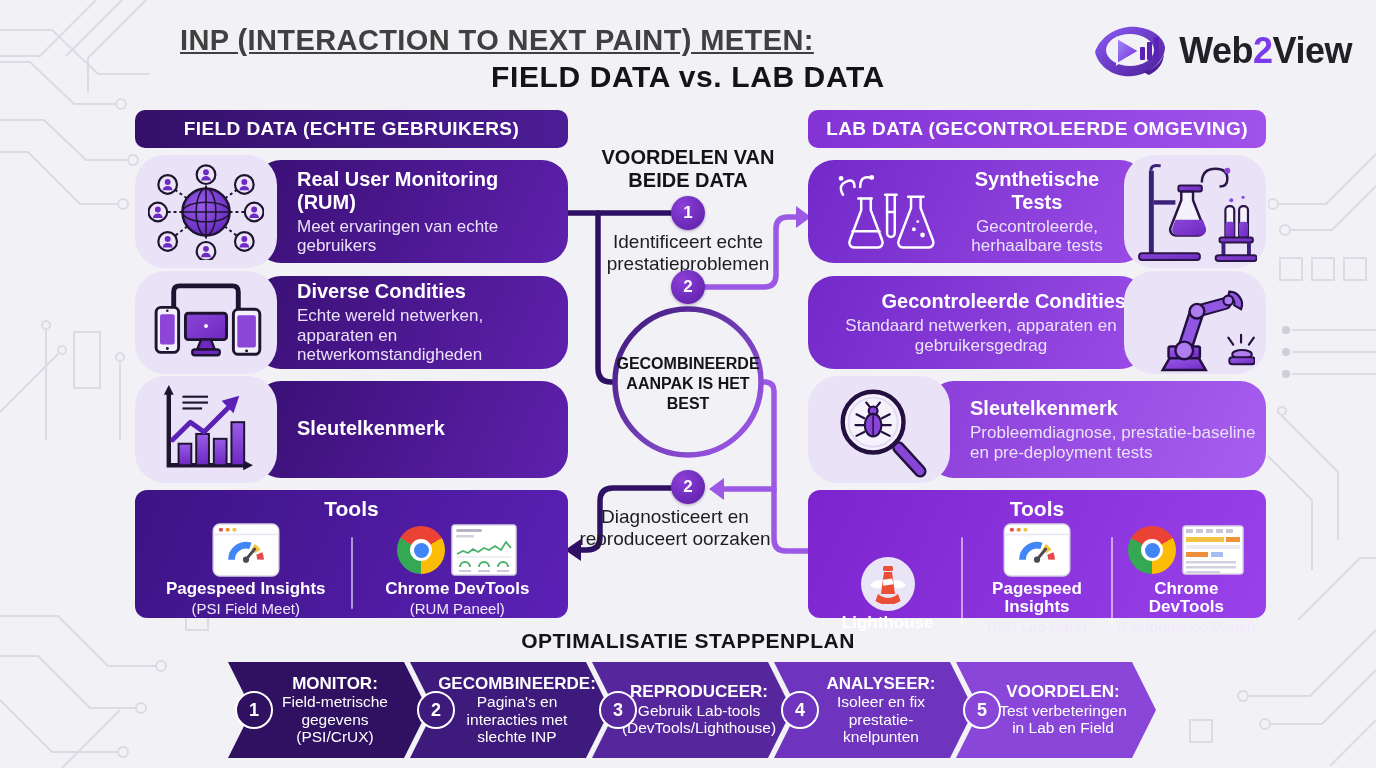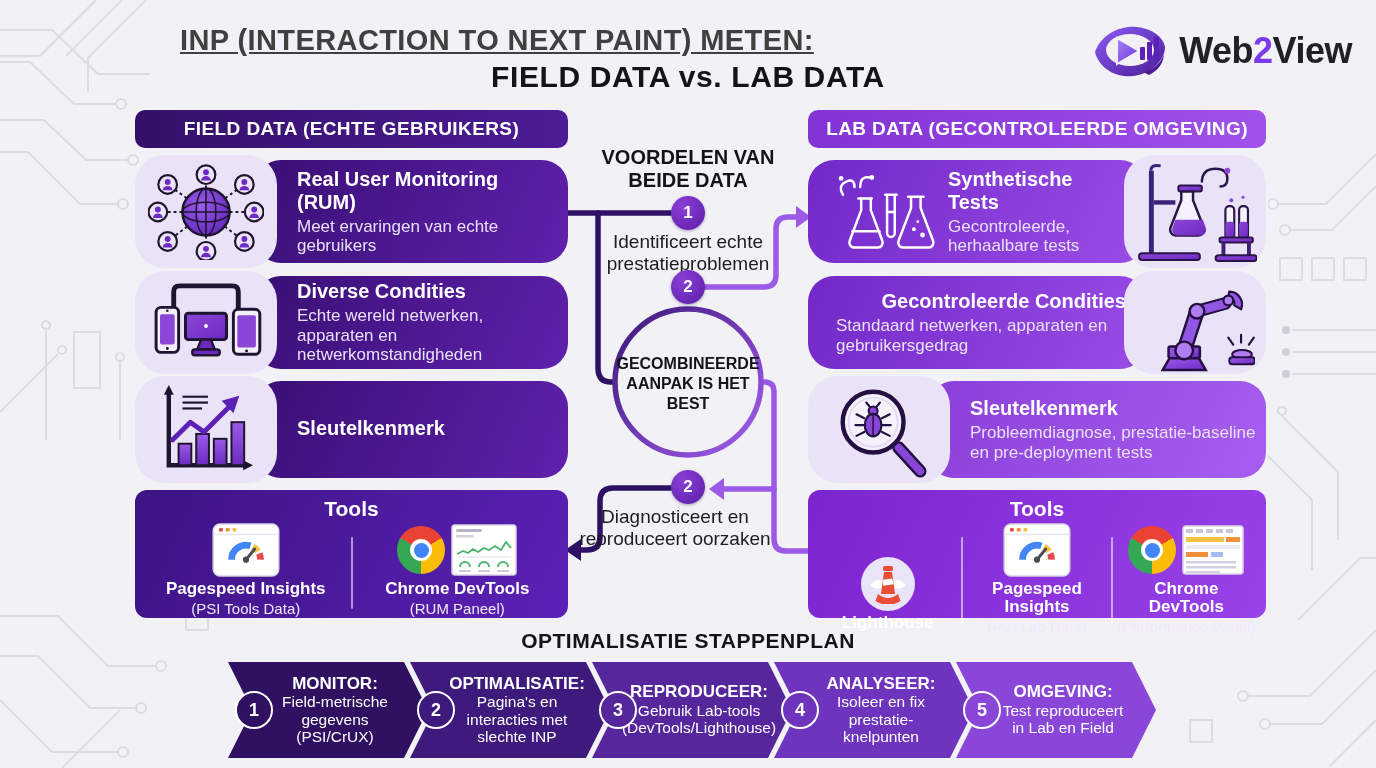"Synthetische Tests" .body-right { text-align: left -> center }
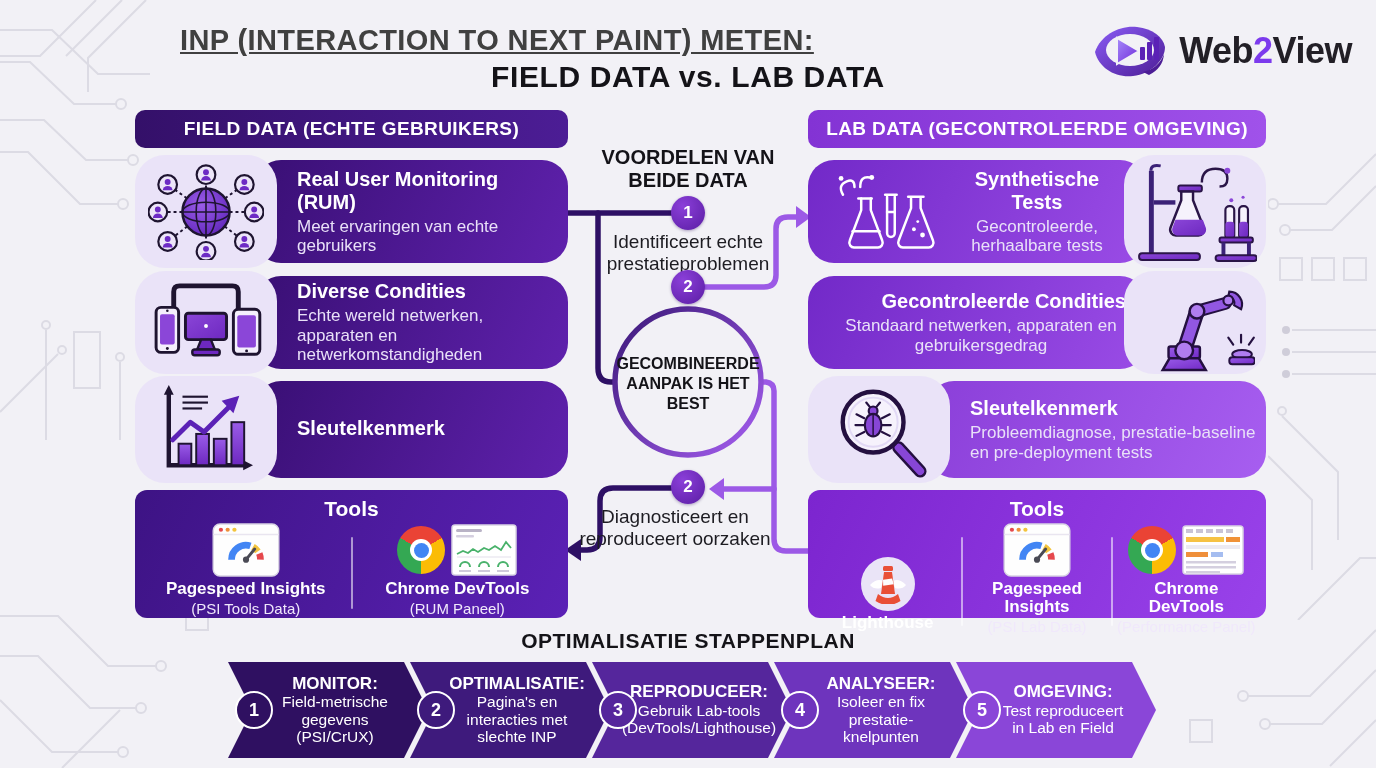"(PSI Tools Data)" div.tool-sub { text: Tools Data -> Field Meet }
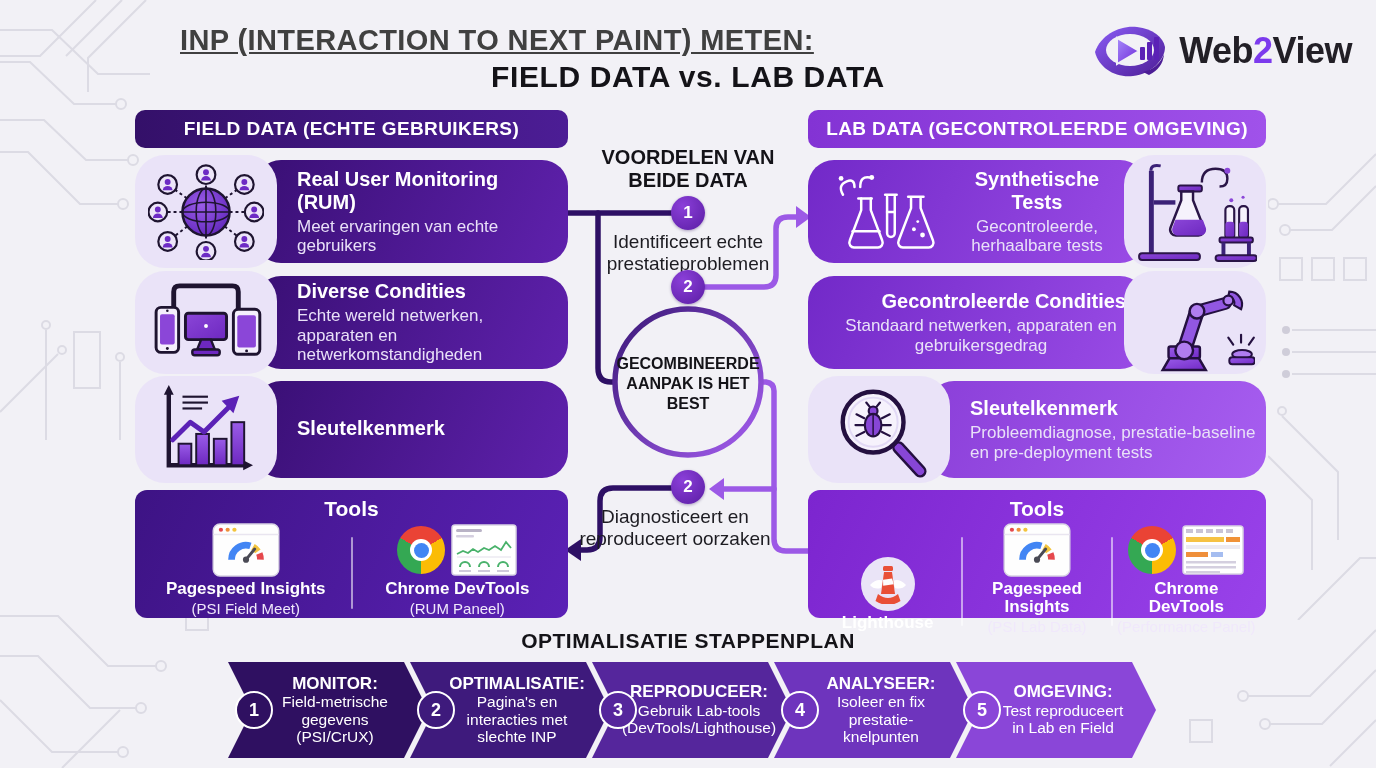"OPTIMALISATIE:" div.chev-title { text: OPTIMALISATIE -> GECOMBINEERDE }
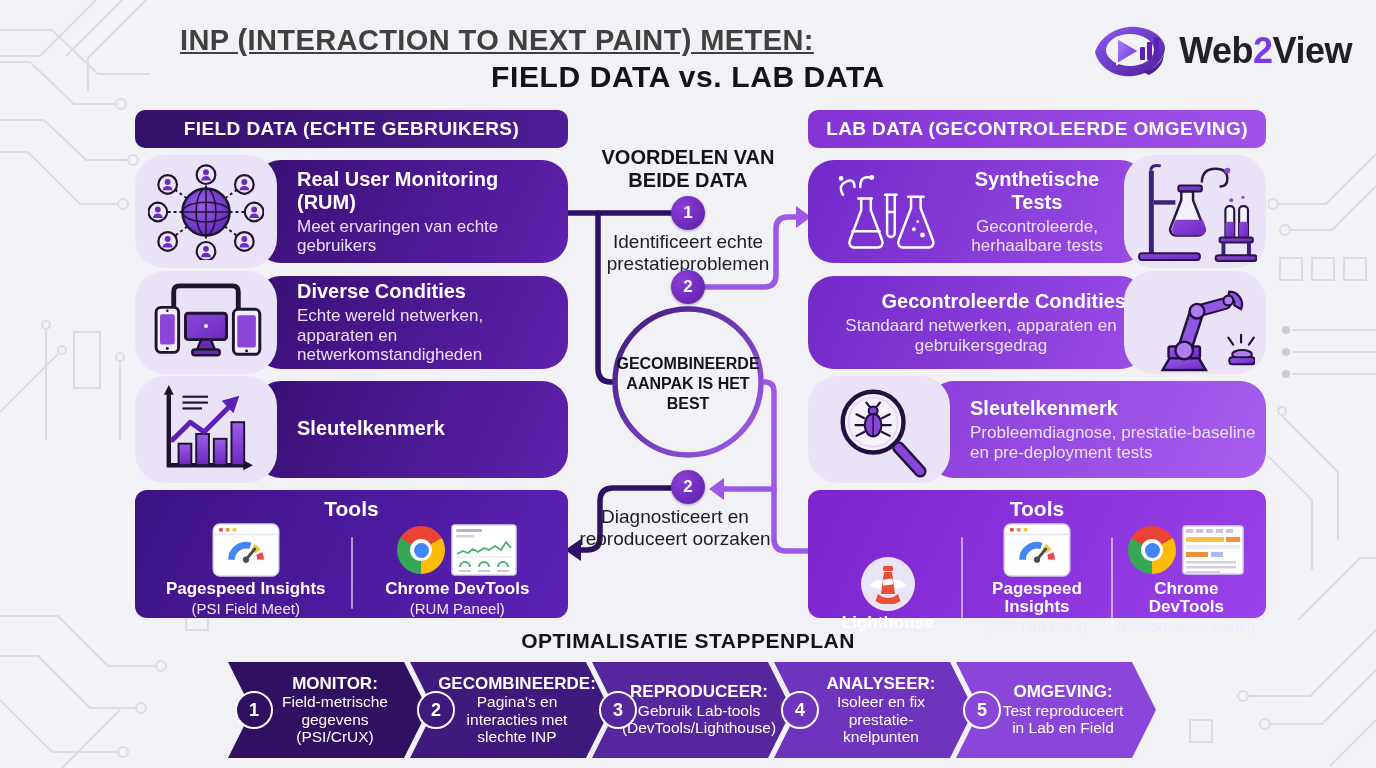"OMGEVING:" div.chev-title { text: OMGEVING -> VOORDELEN }
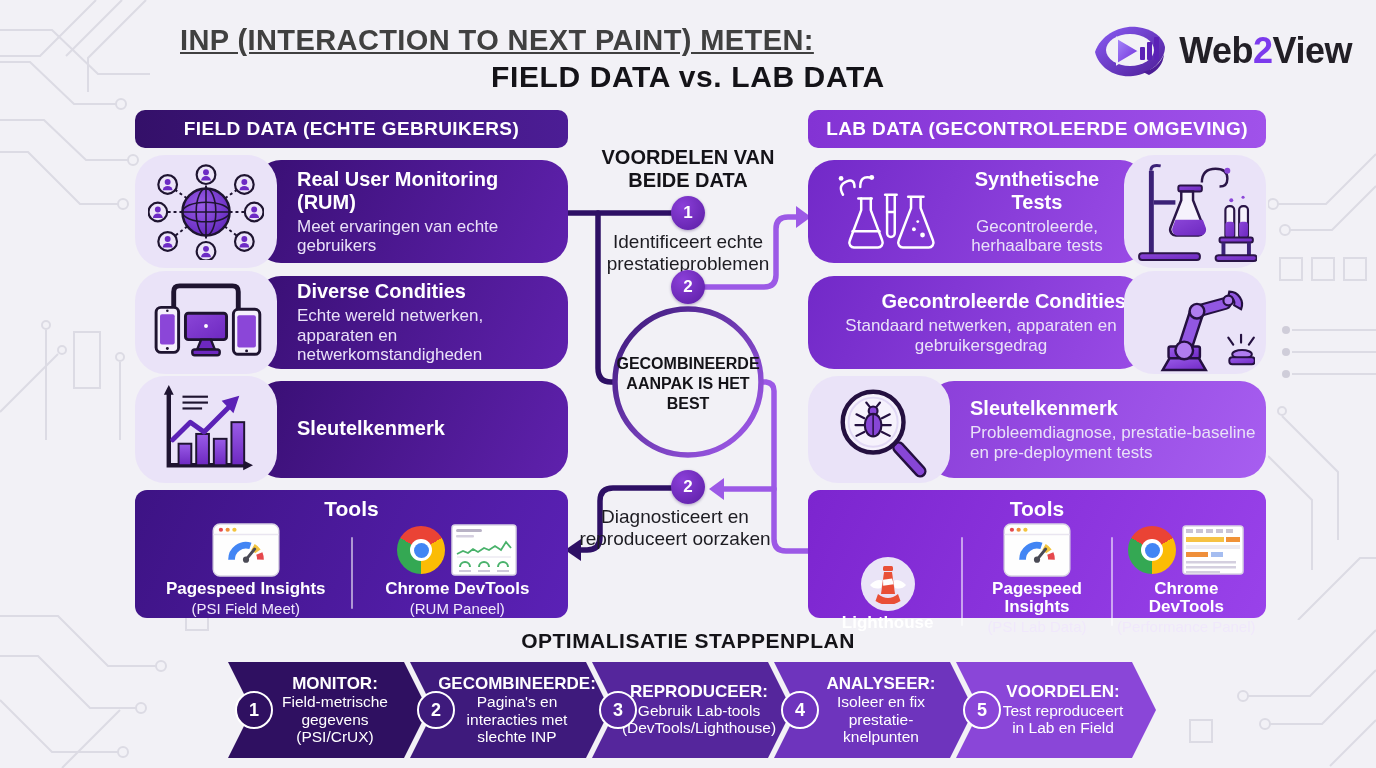"Test reproduceert in Lab en" div.chev-desc { text: reproduceert -> verbeteringen }
